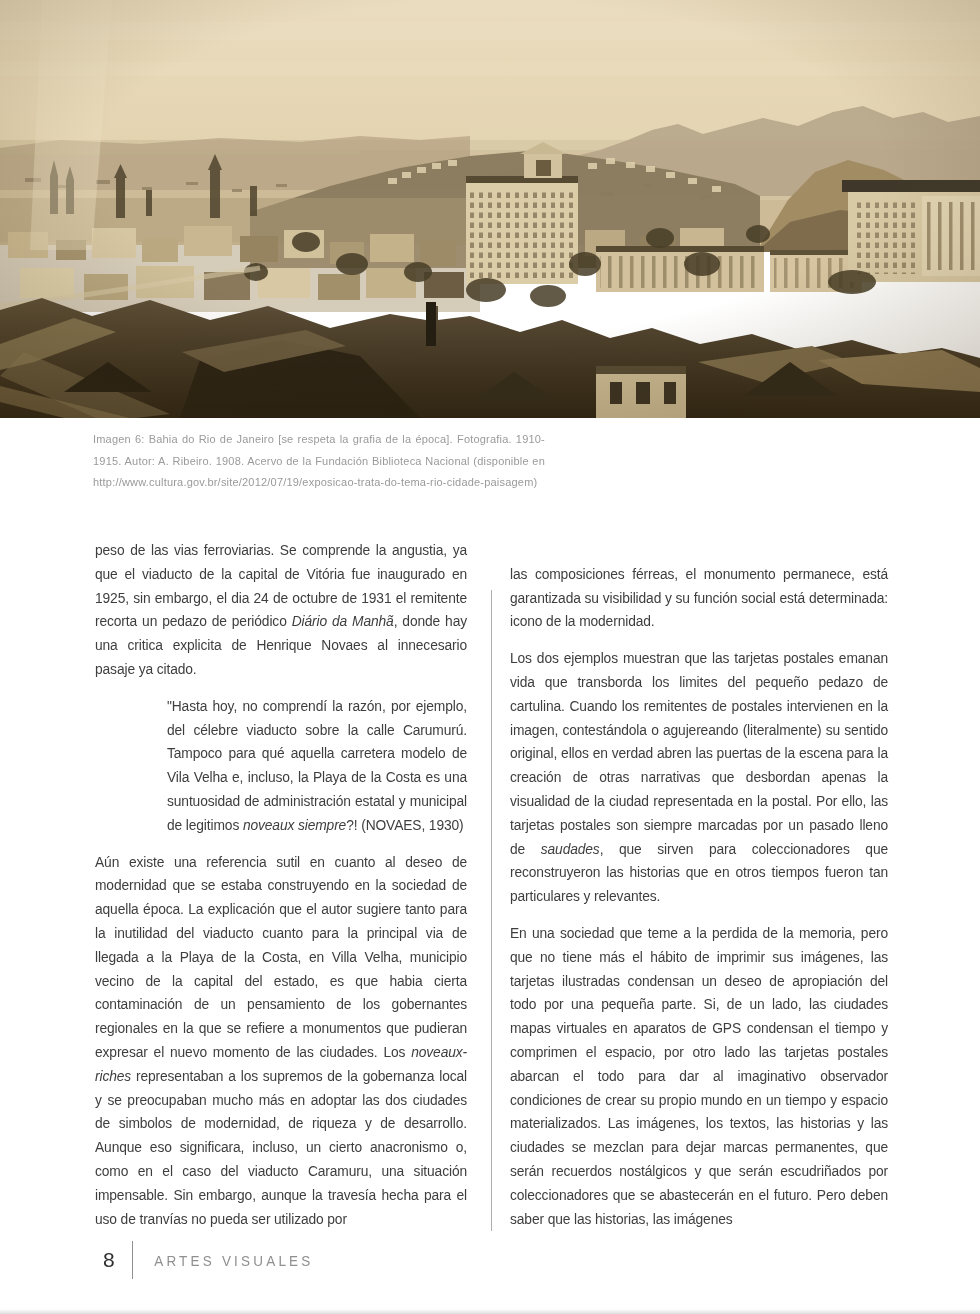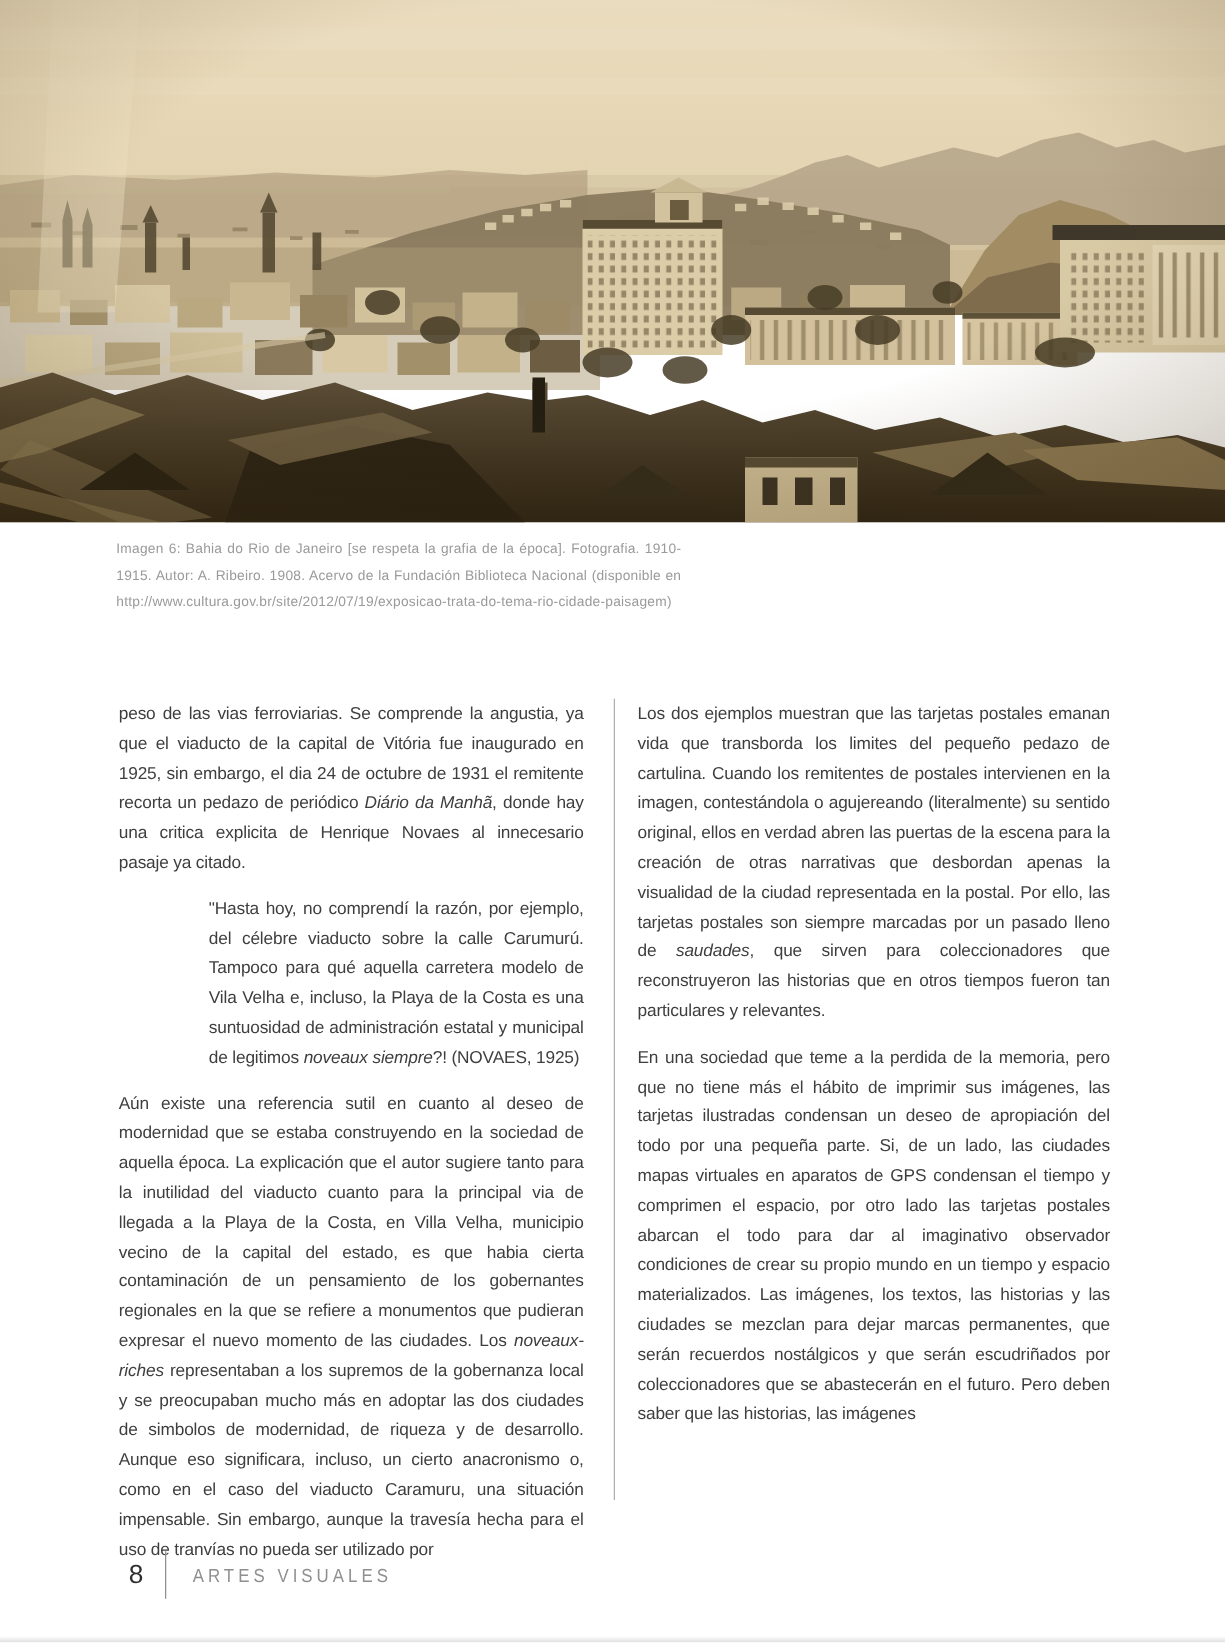"peso de las vias ferroviarias." .columns { align-items: flex-start -> flex-end; margin-top: 20px -> none }
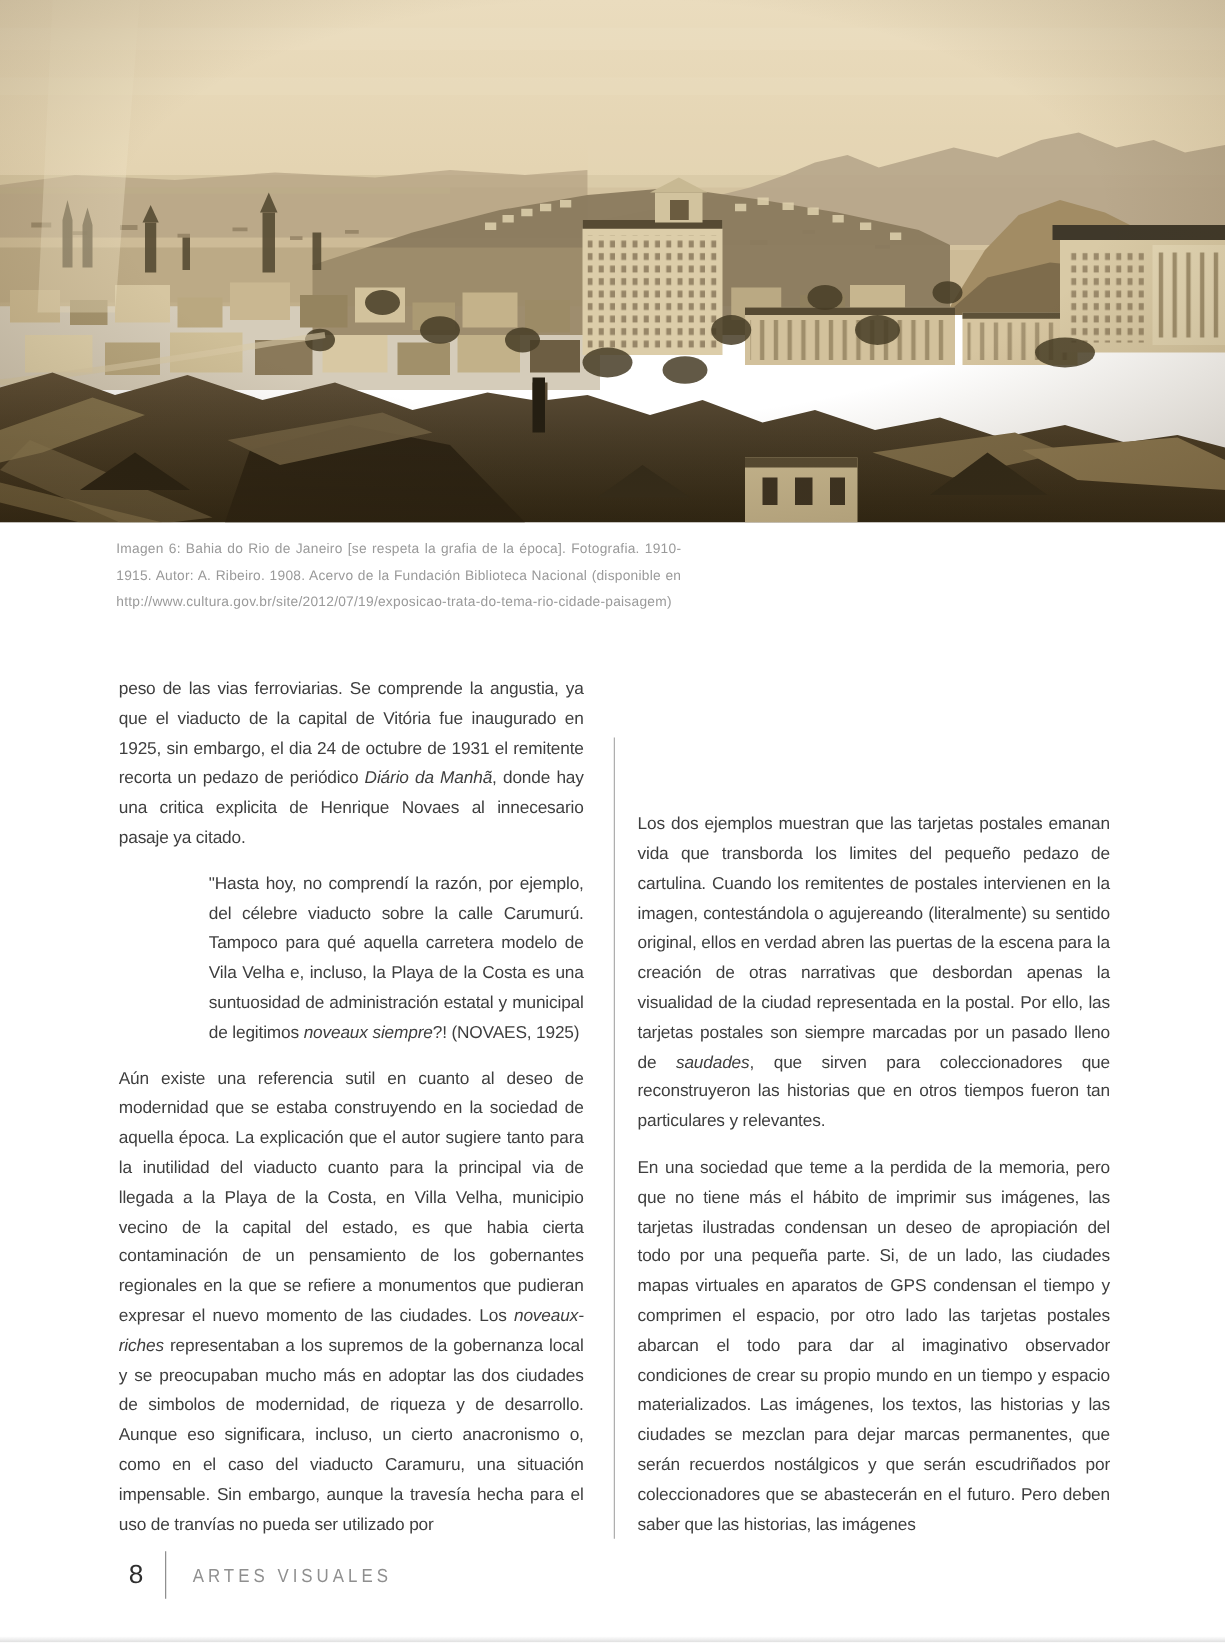"las composiciones férreas, el monumento" p.body-p { html: none -> <p><span>las composiciones férreas, el monumento permanece, está garantizada su visibilidad y su función social está determinada: icono de la modernidad.</span></p> }
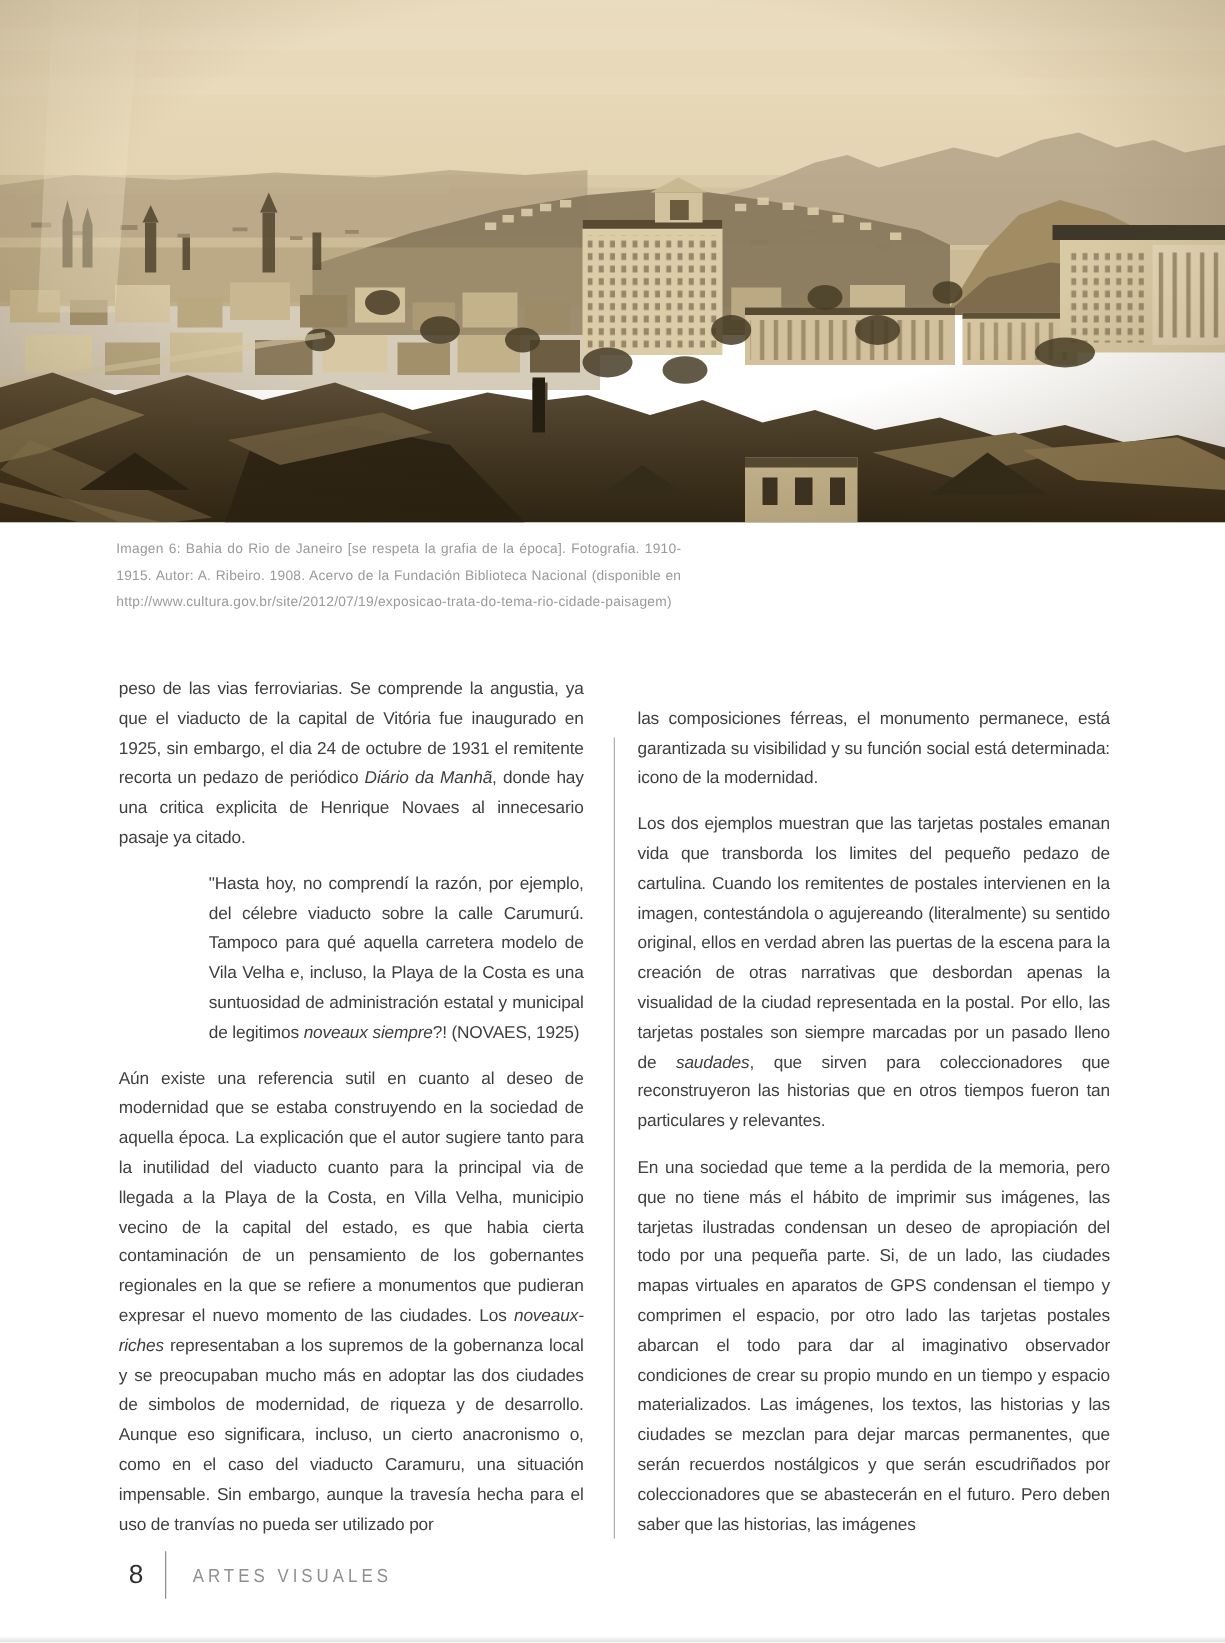"?! (NOVAES, 1925)" span { text: 1925 -> 1930 }
